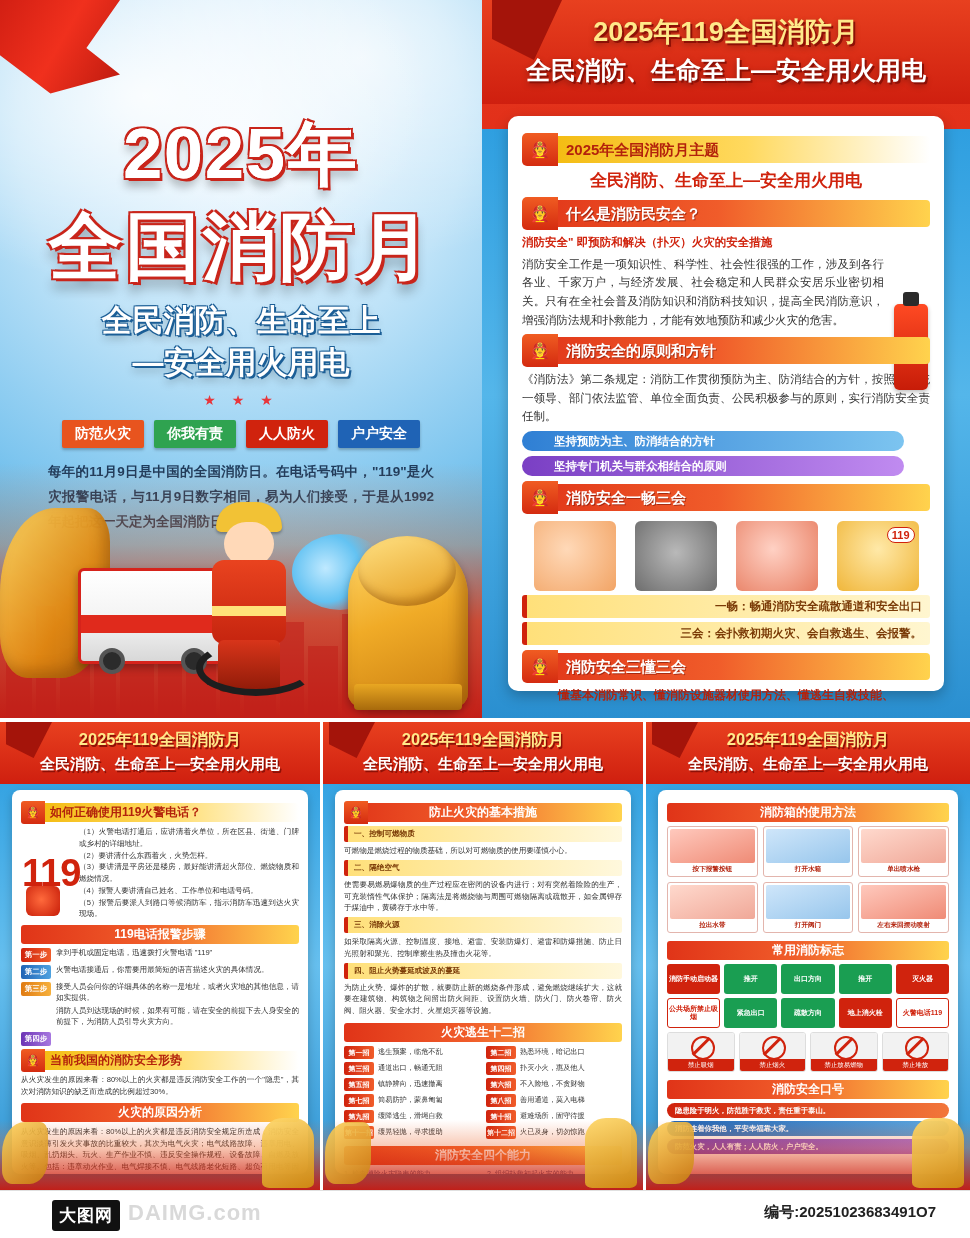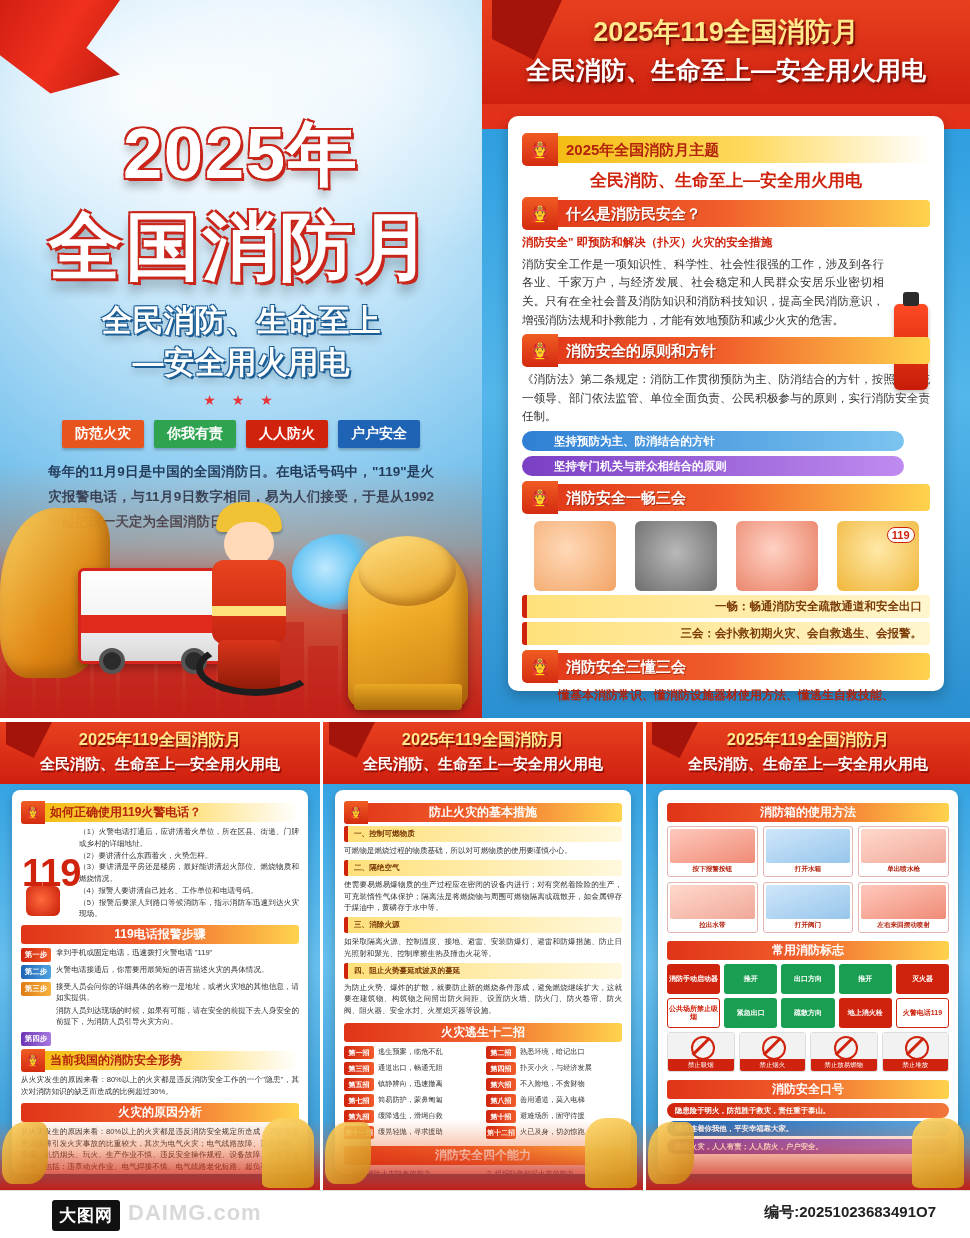"扑灭小火，与经济发展" div.val { text: 与经济发展 -> 惠及他人 }
